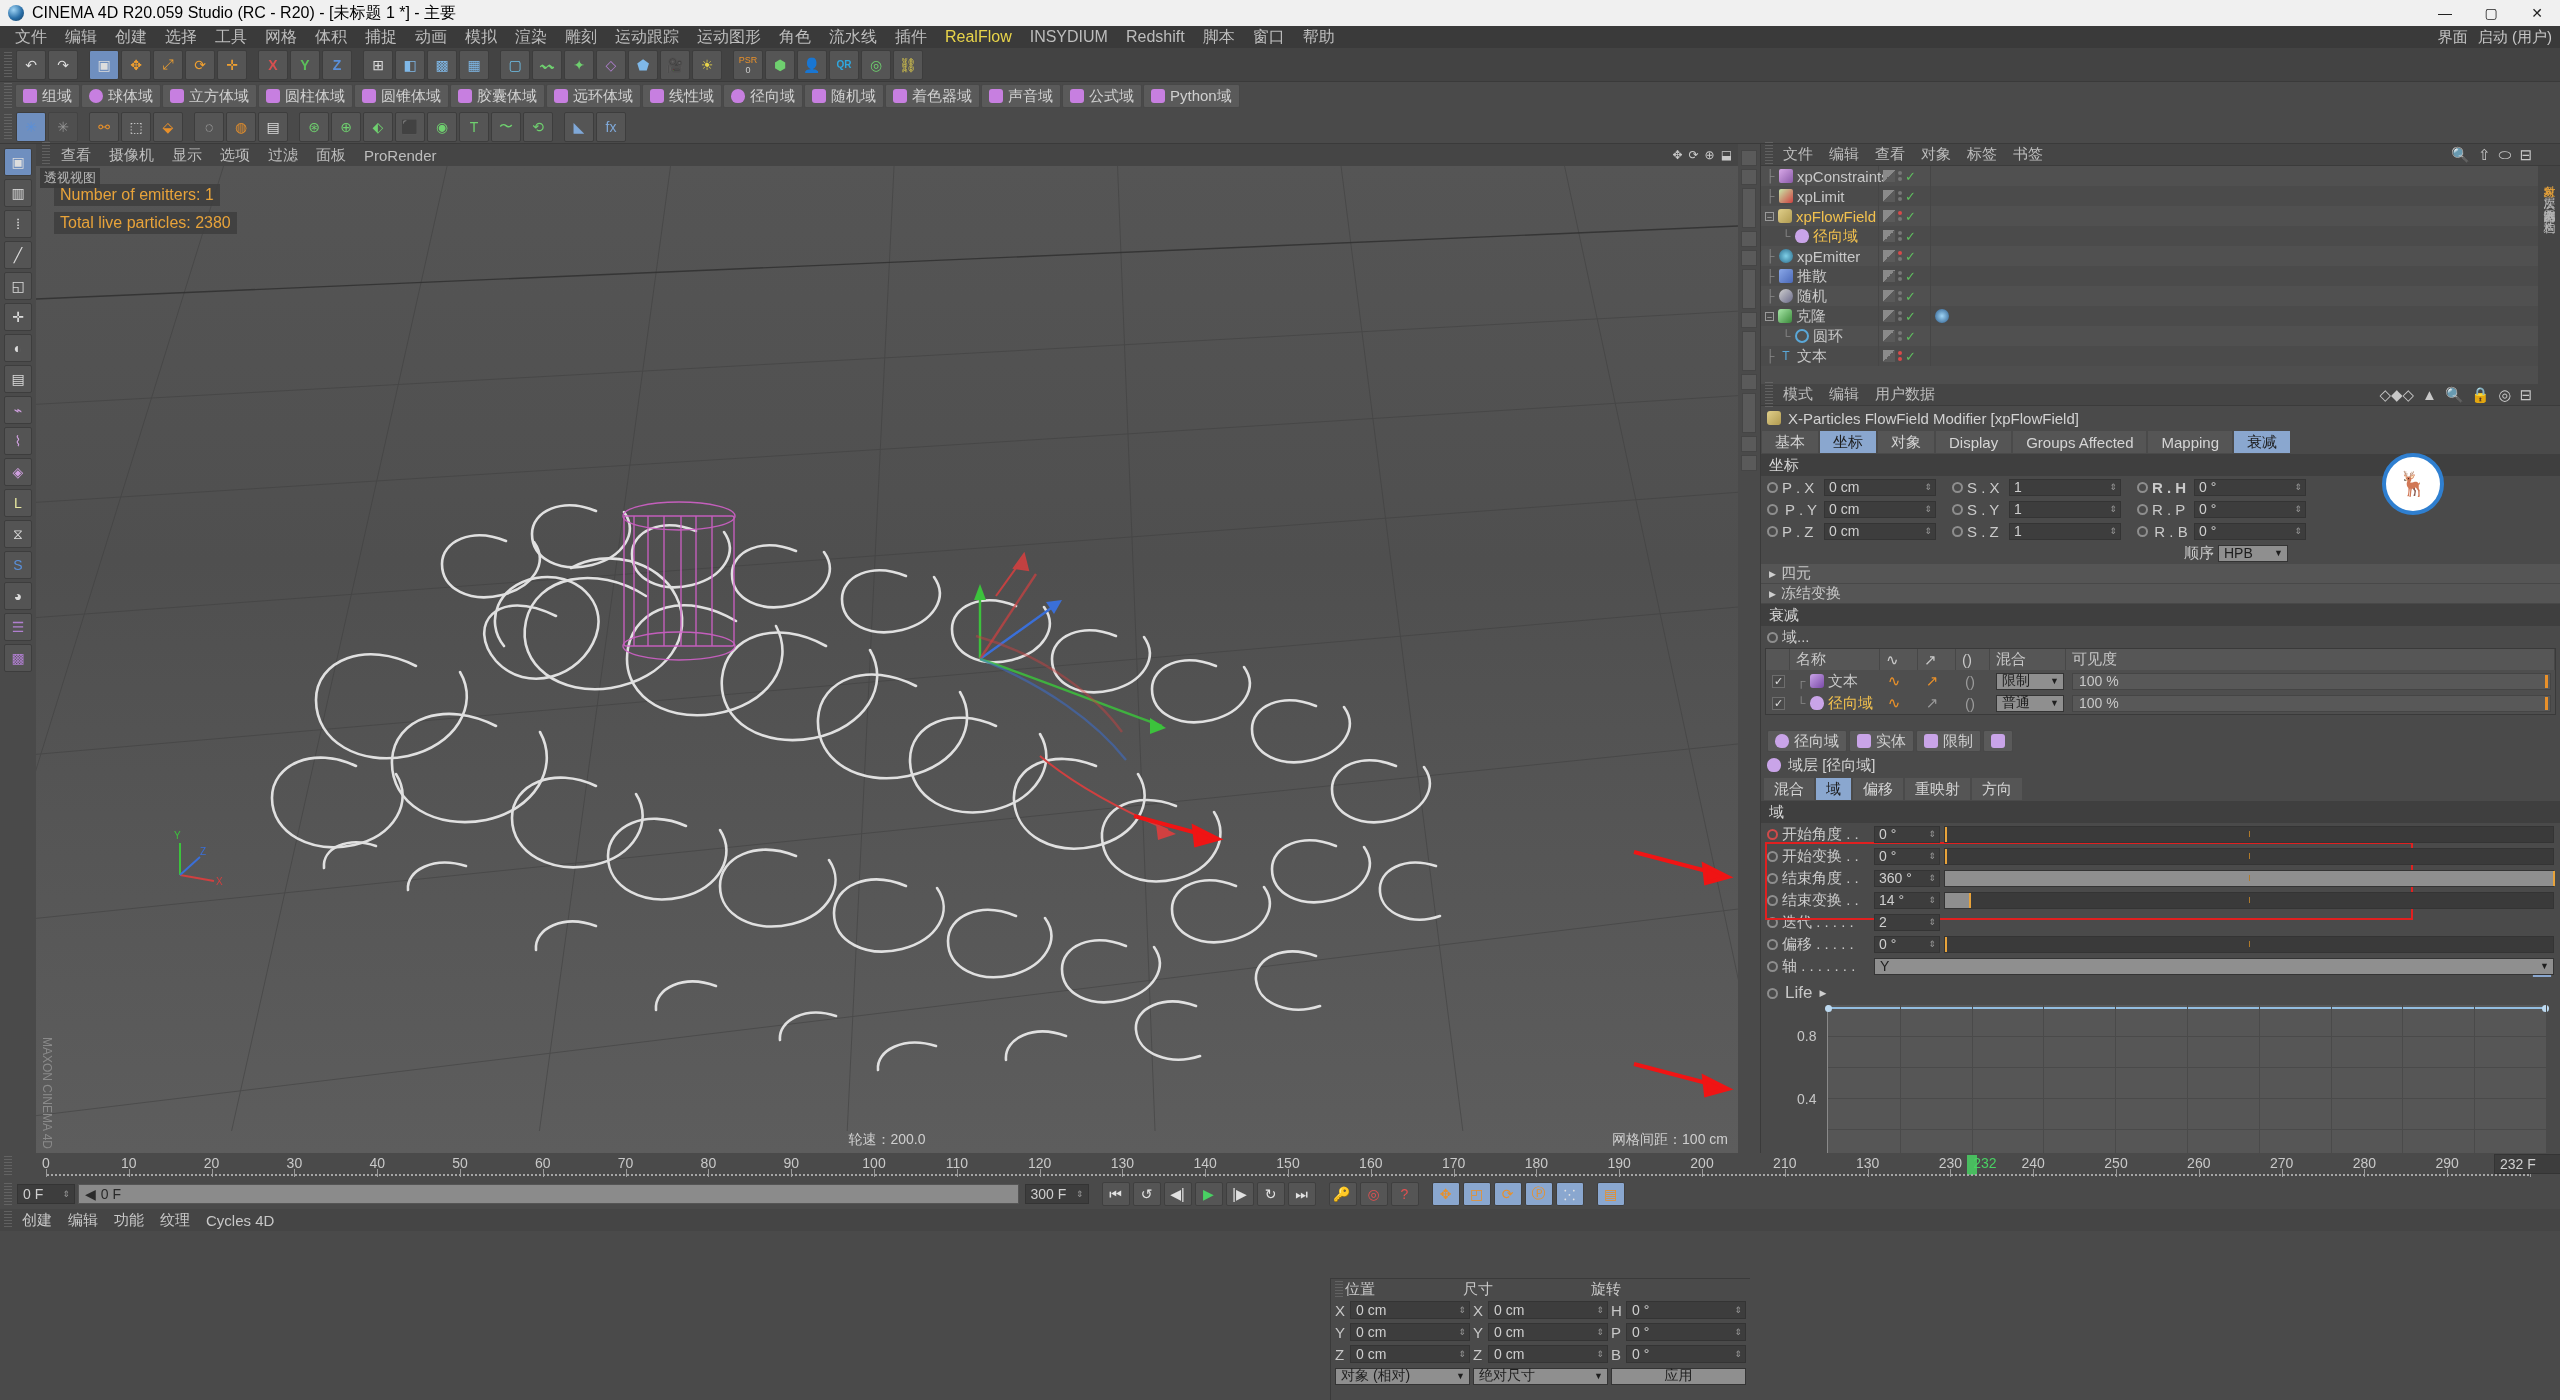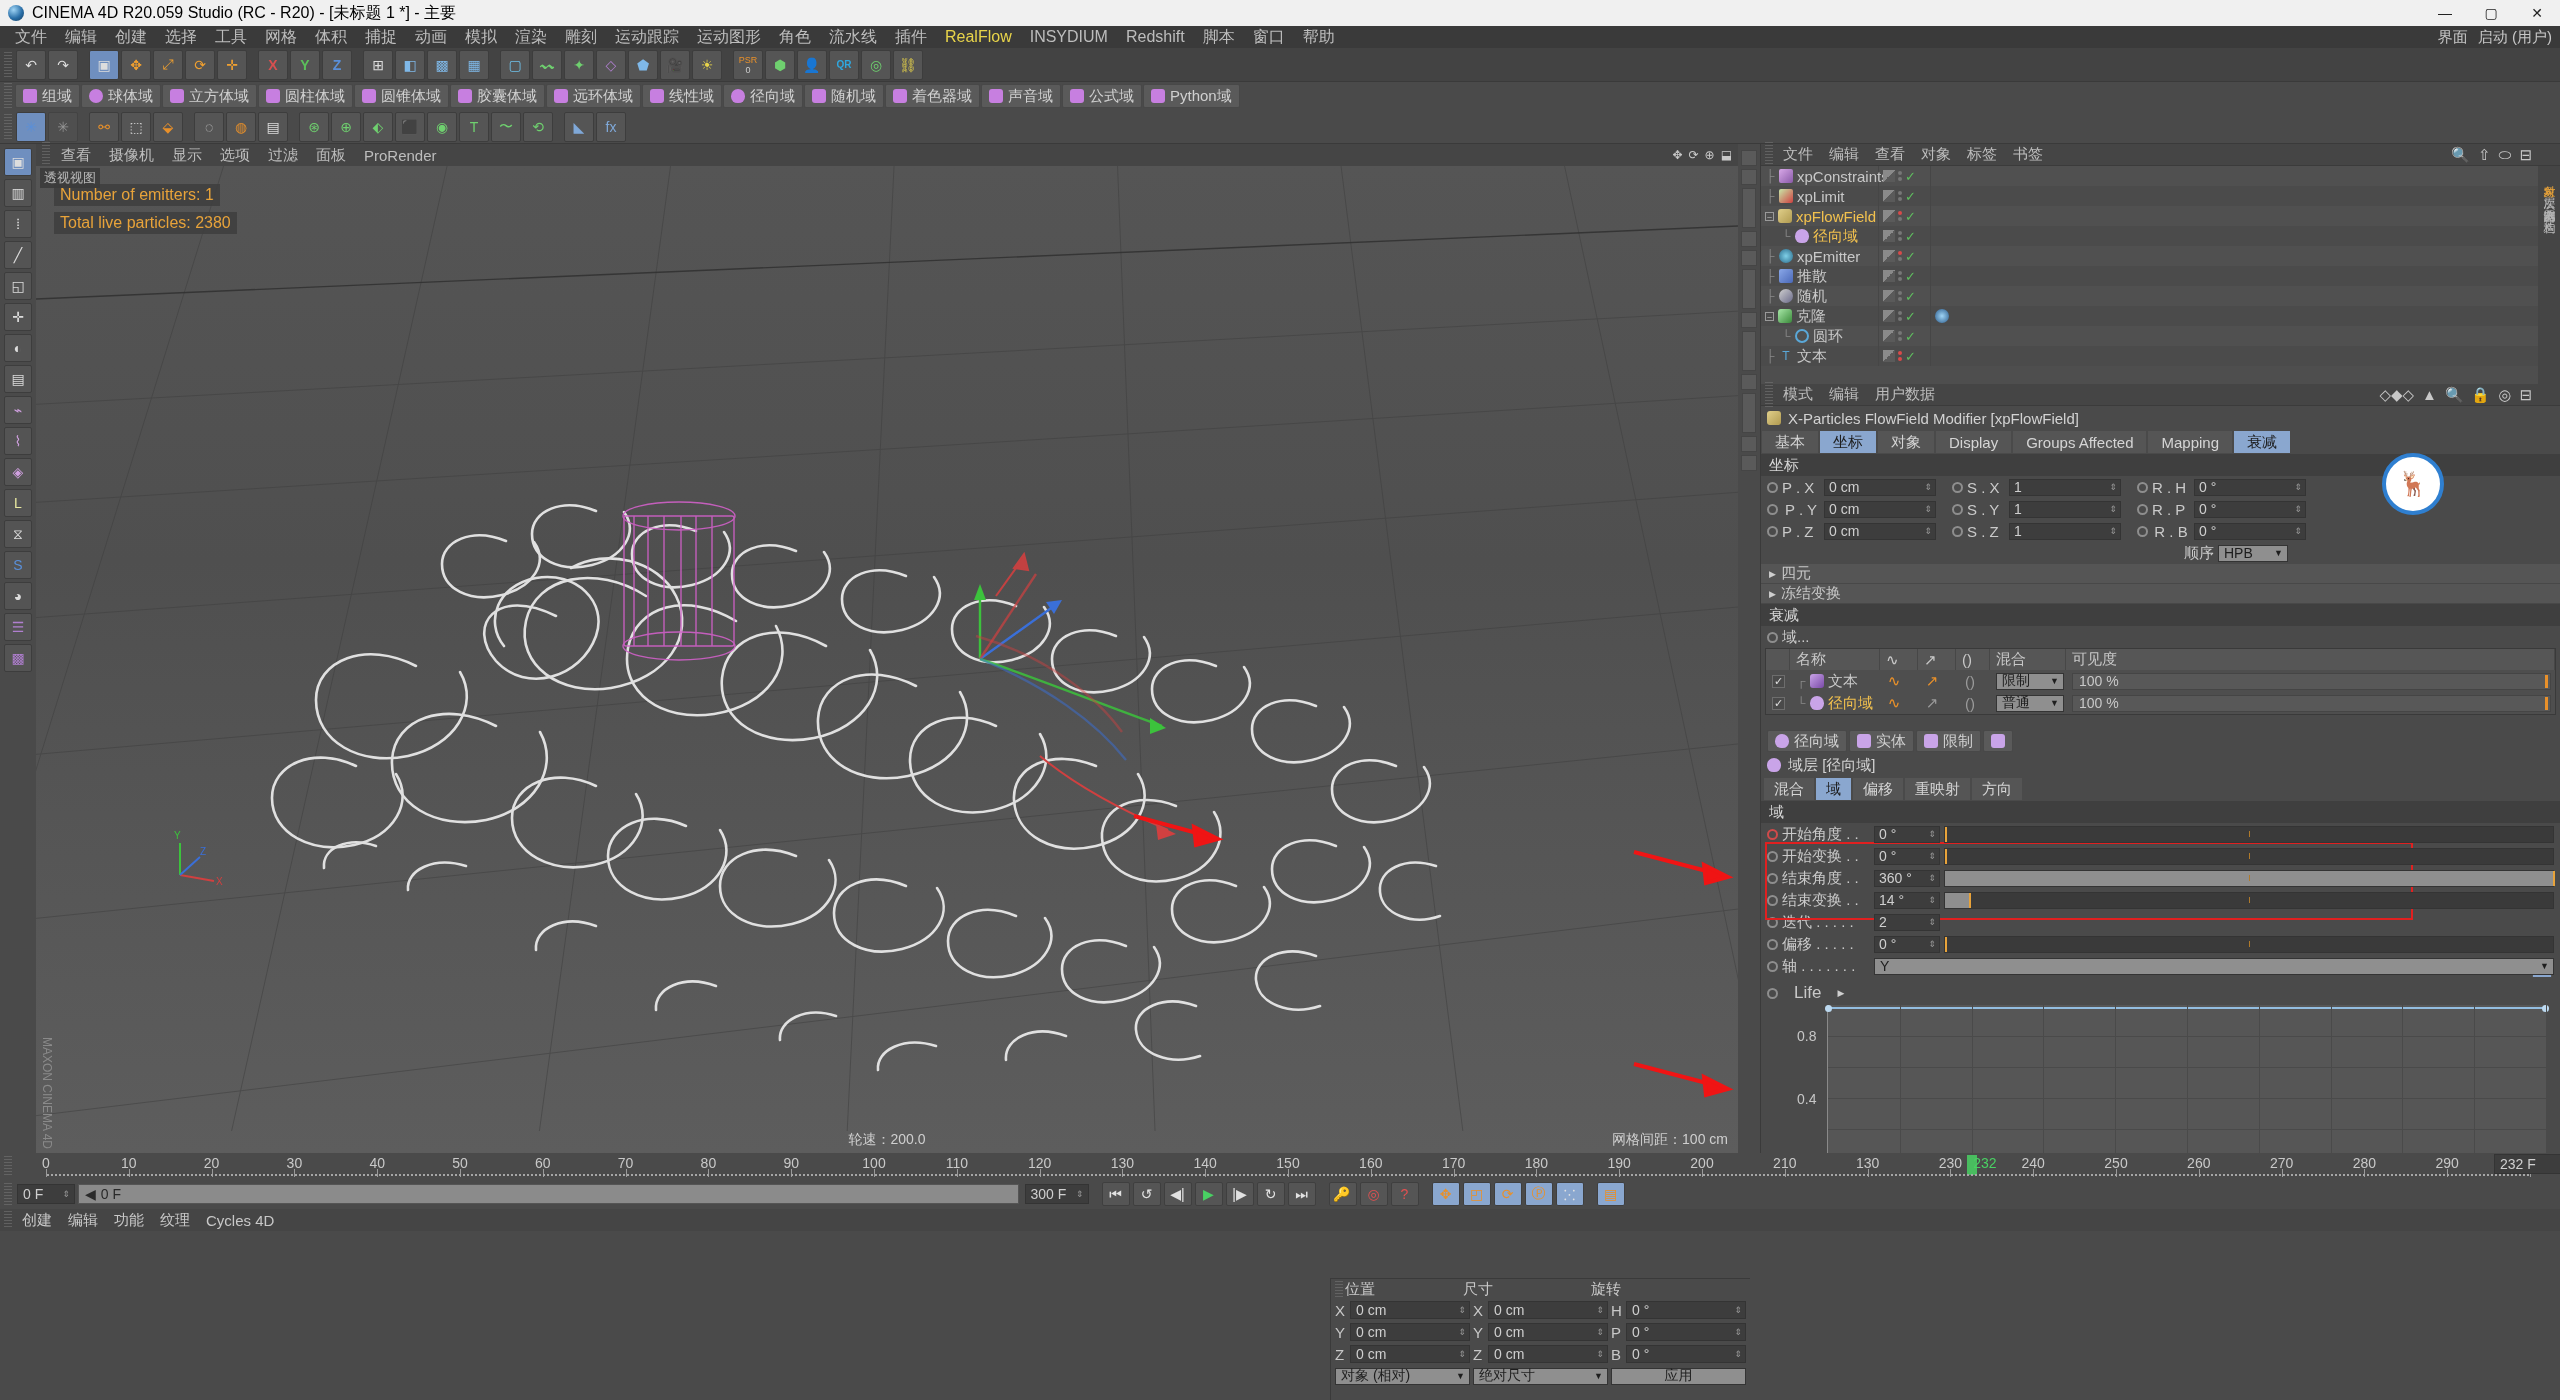"R . H" span.plabel { font-weight: none -> bold }
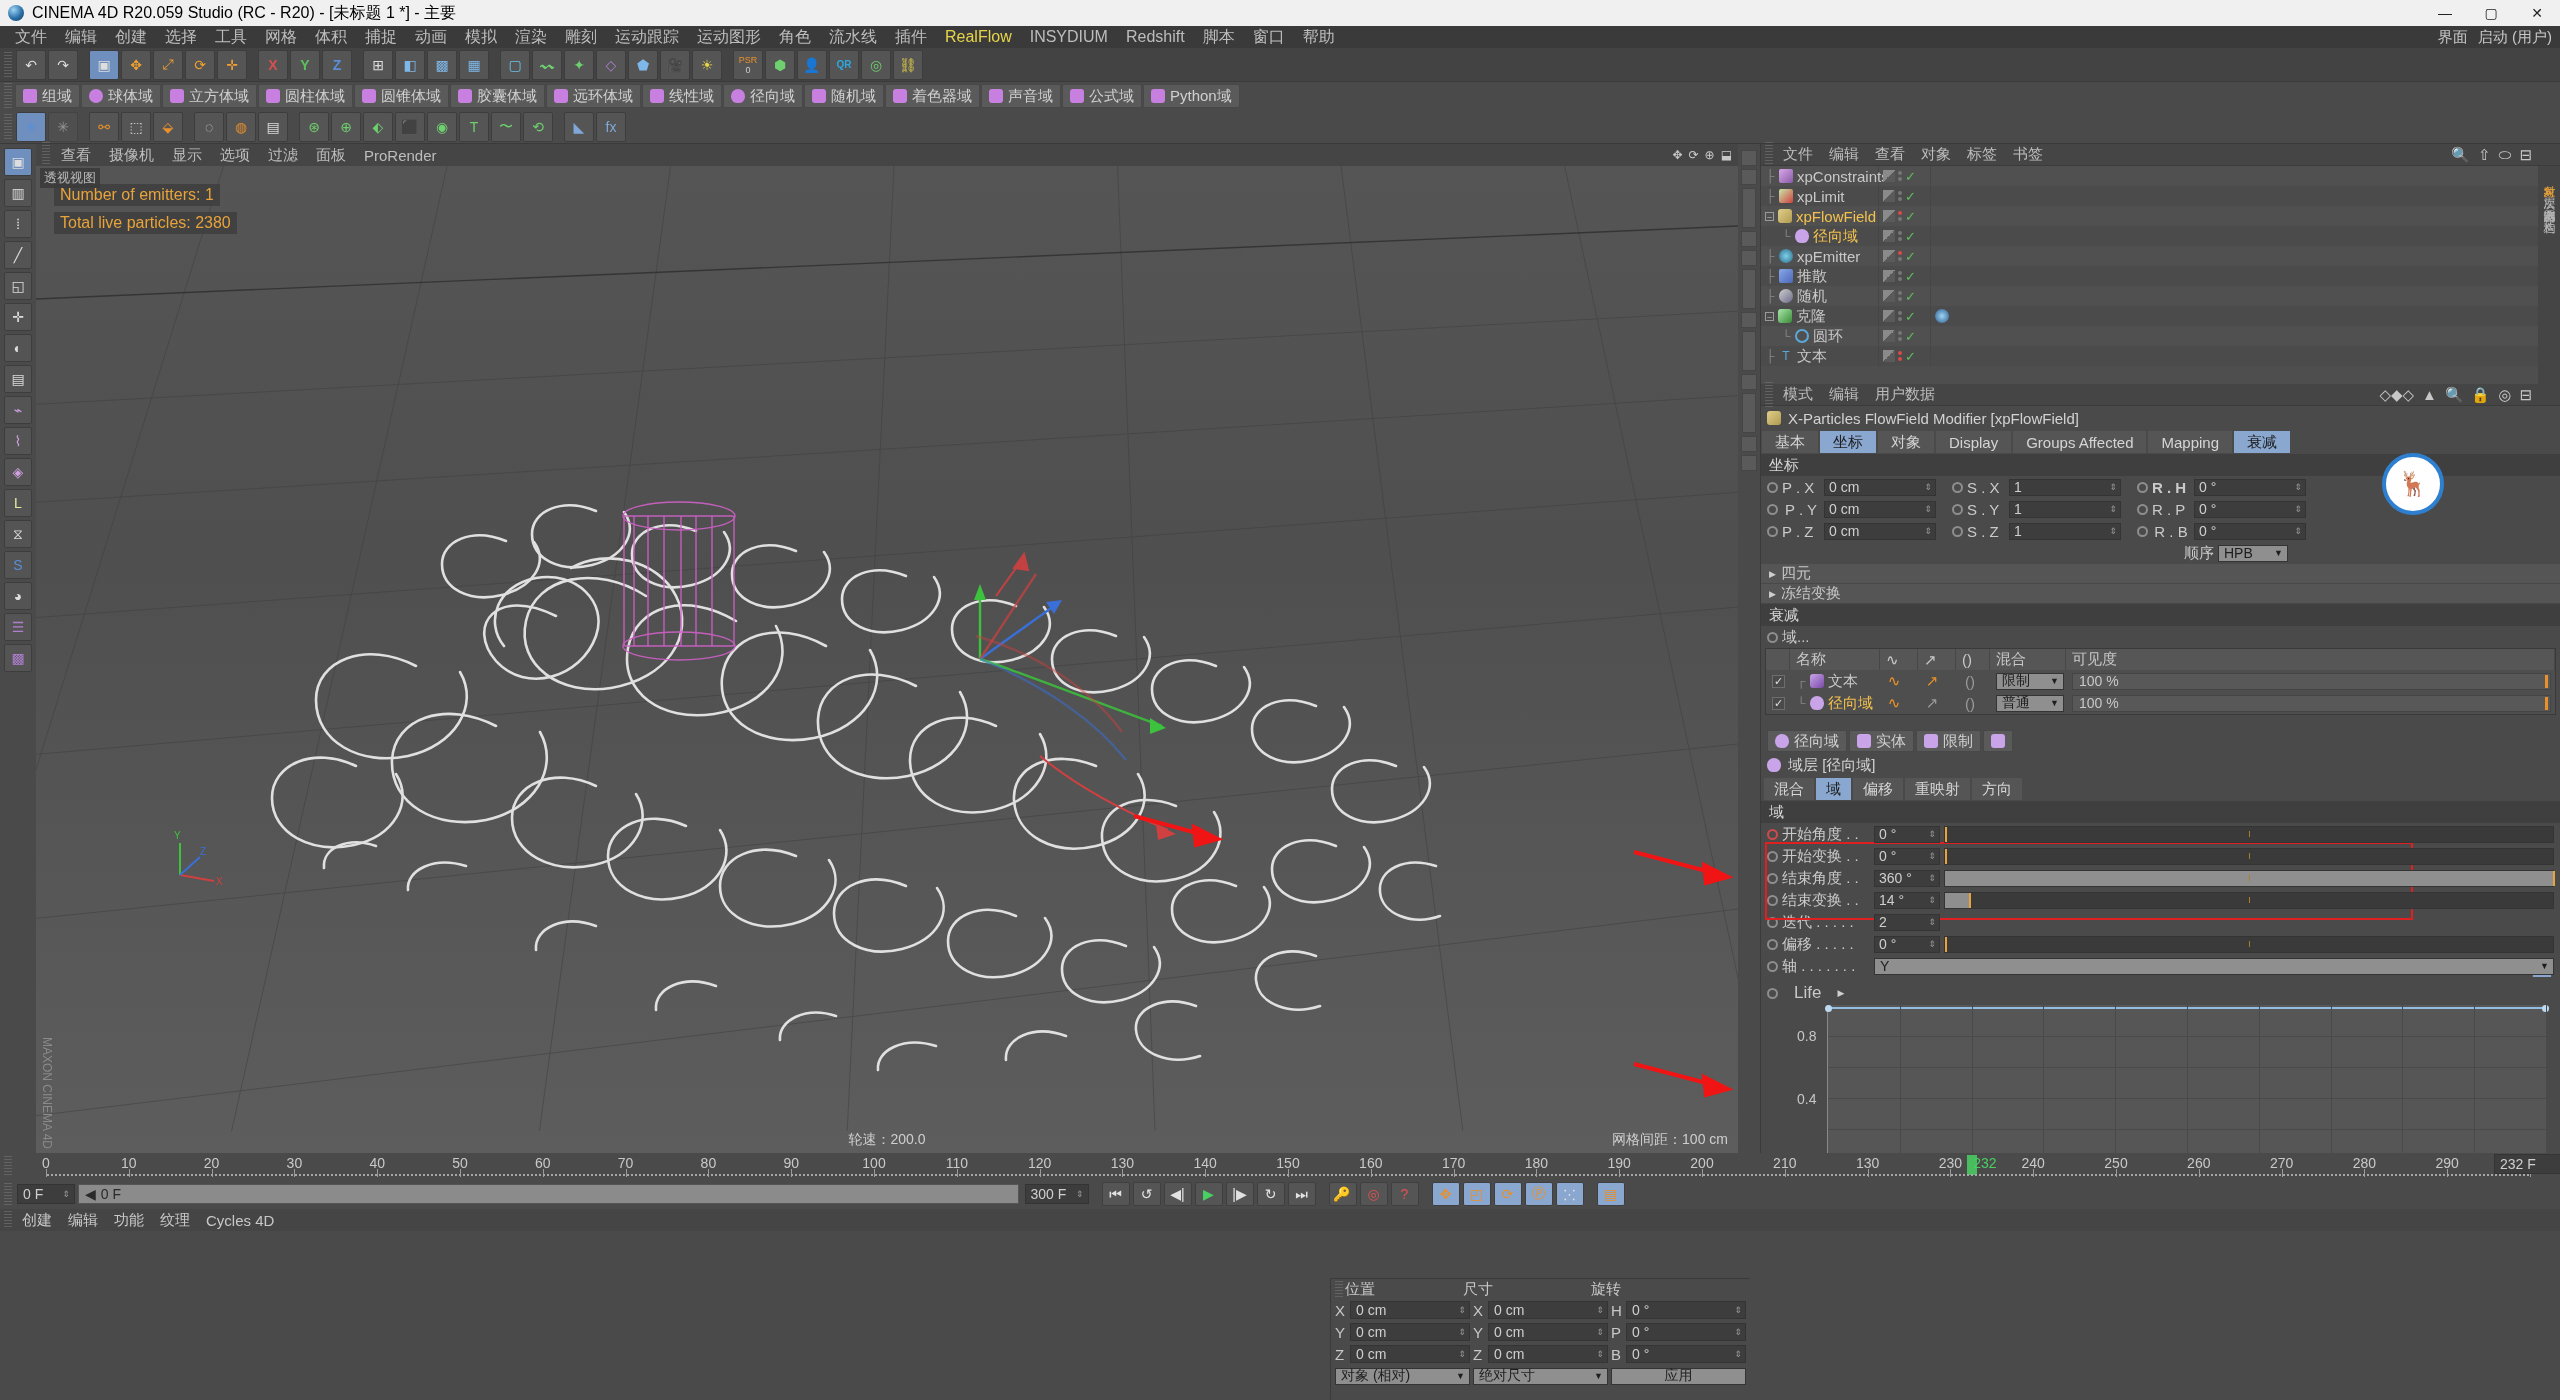"Life" div { gap: 16px -> 7px }
